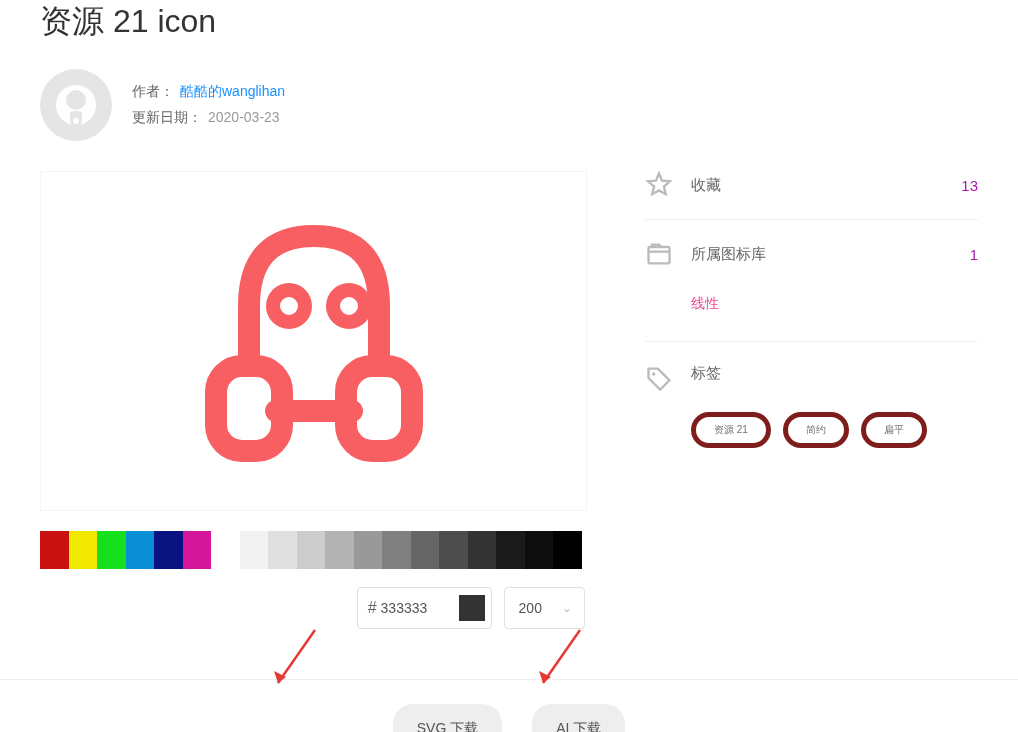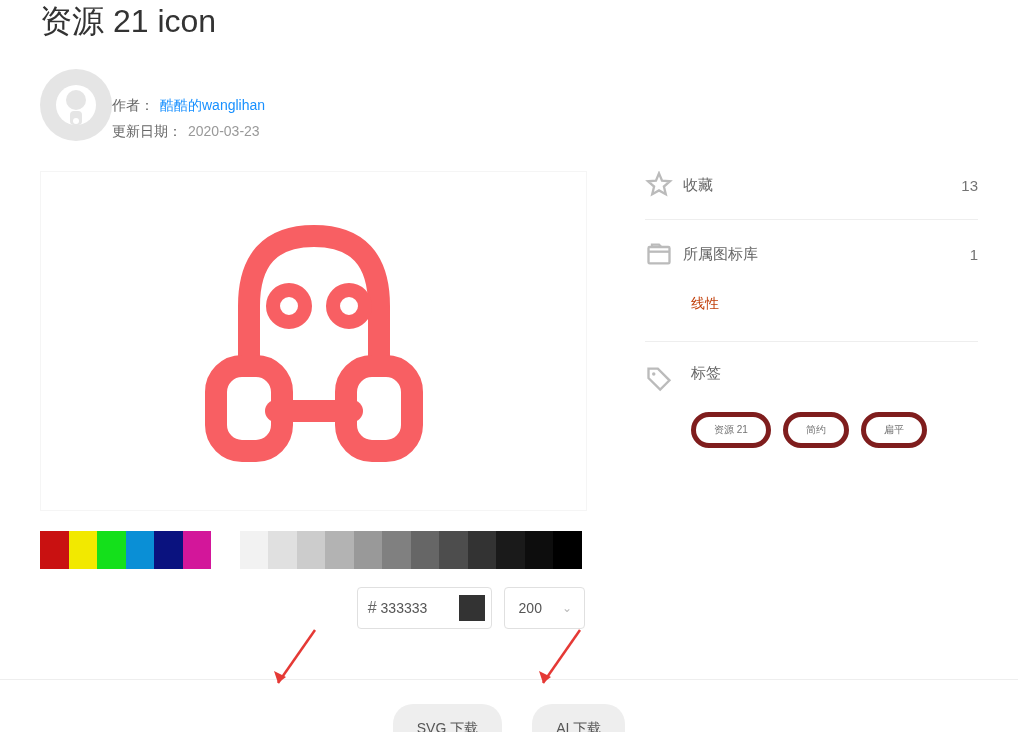"作者：" .author-row { align-items: flex-end -> center; gap: none -> 20px }
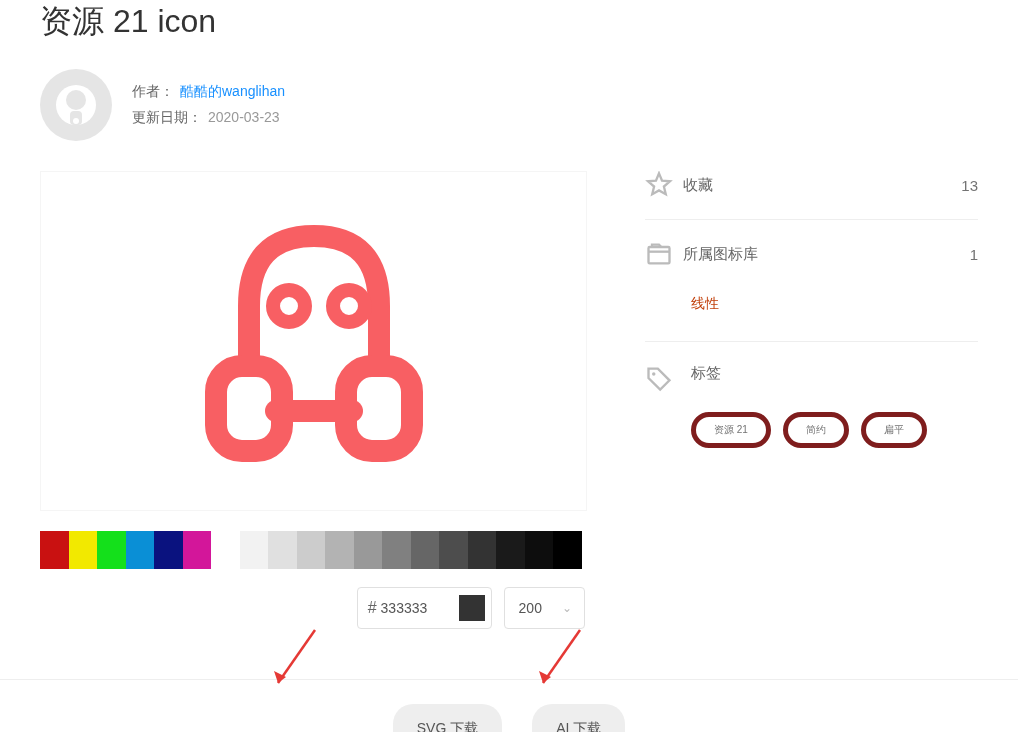"收藏" .stat { gap: 10px -> 18px }
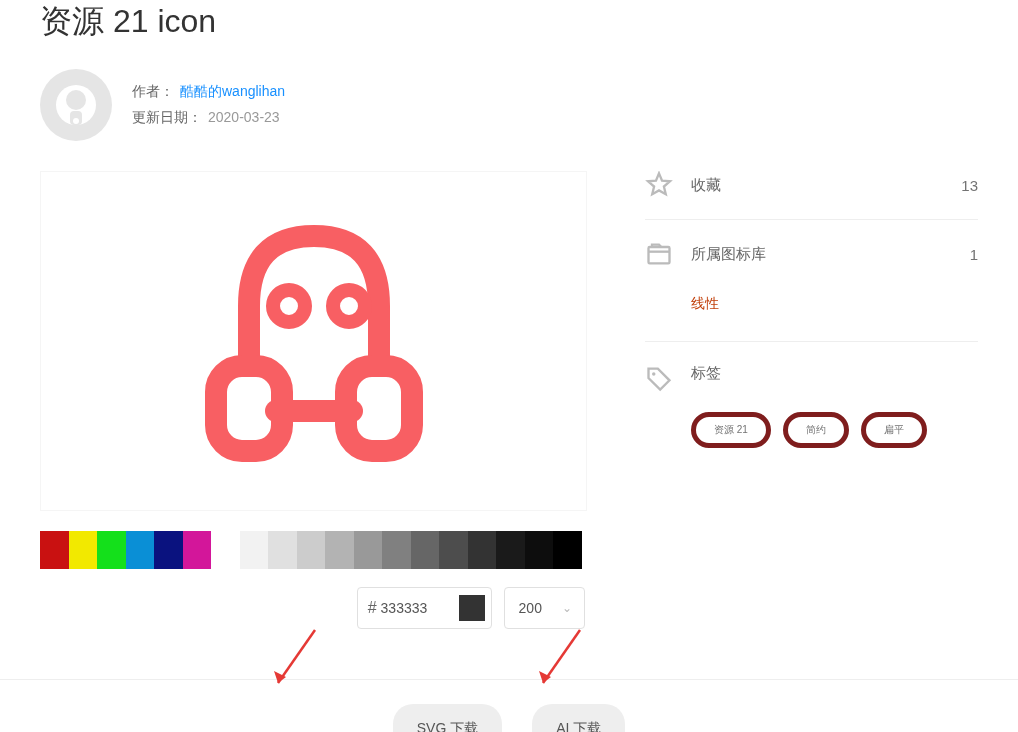"13" .stat .val { color: #737373 -> #a21caf }
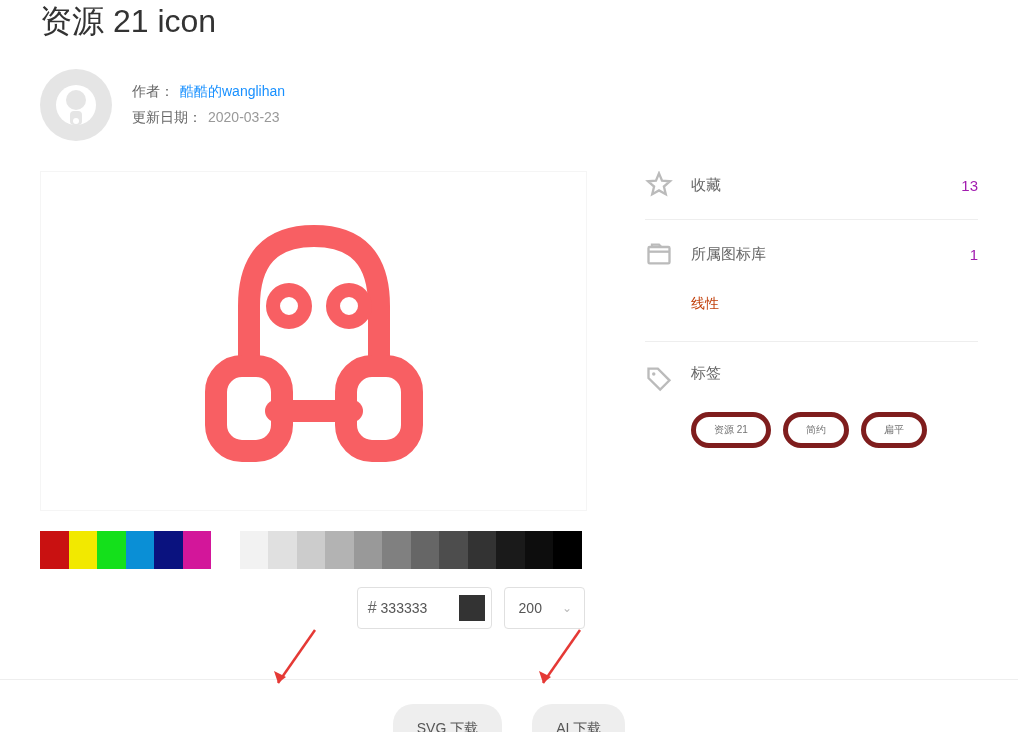"线性" .sublink { color: #c2410c -> #ec4899 }
